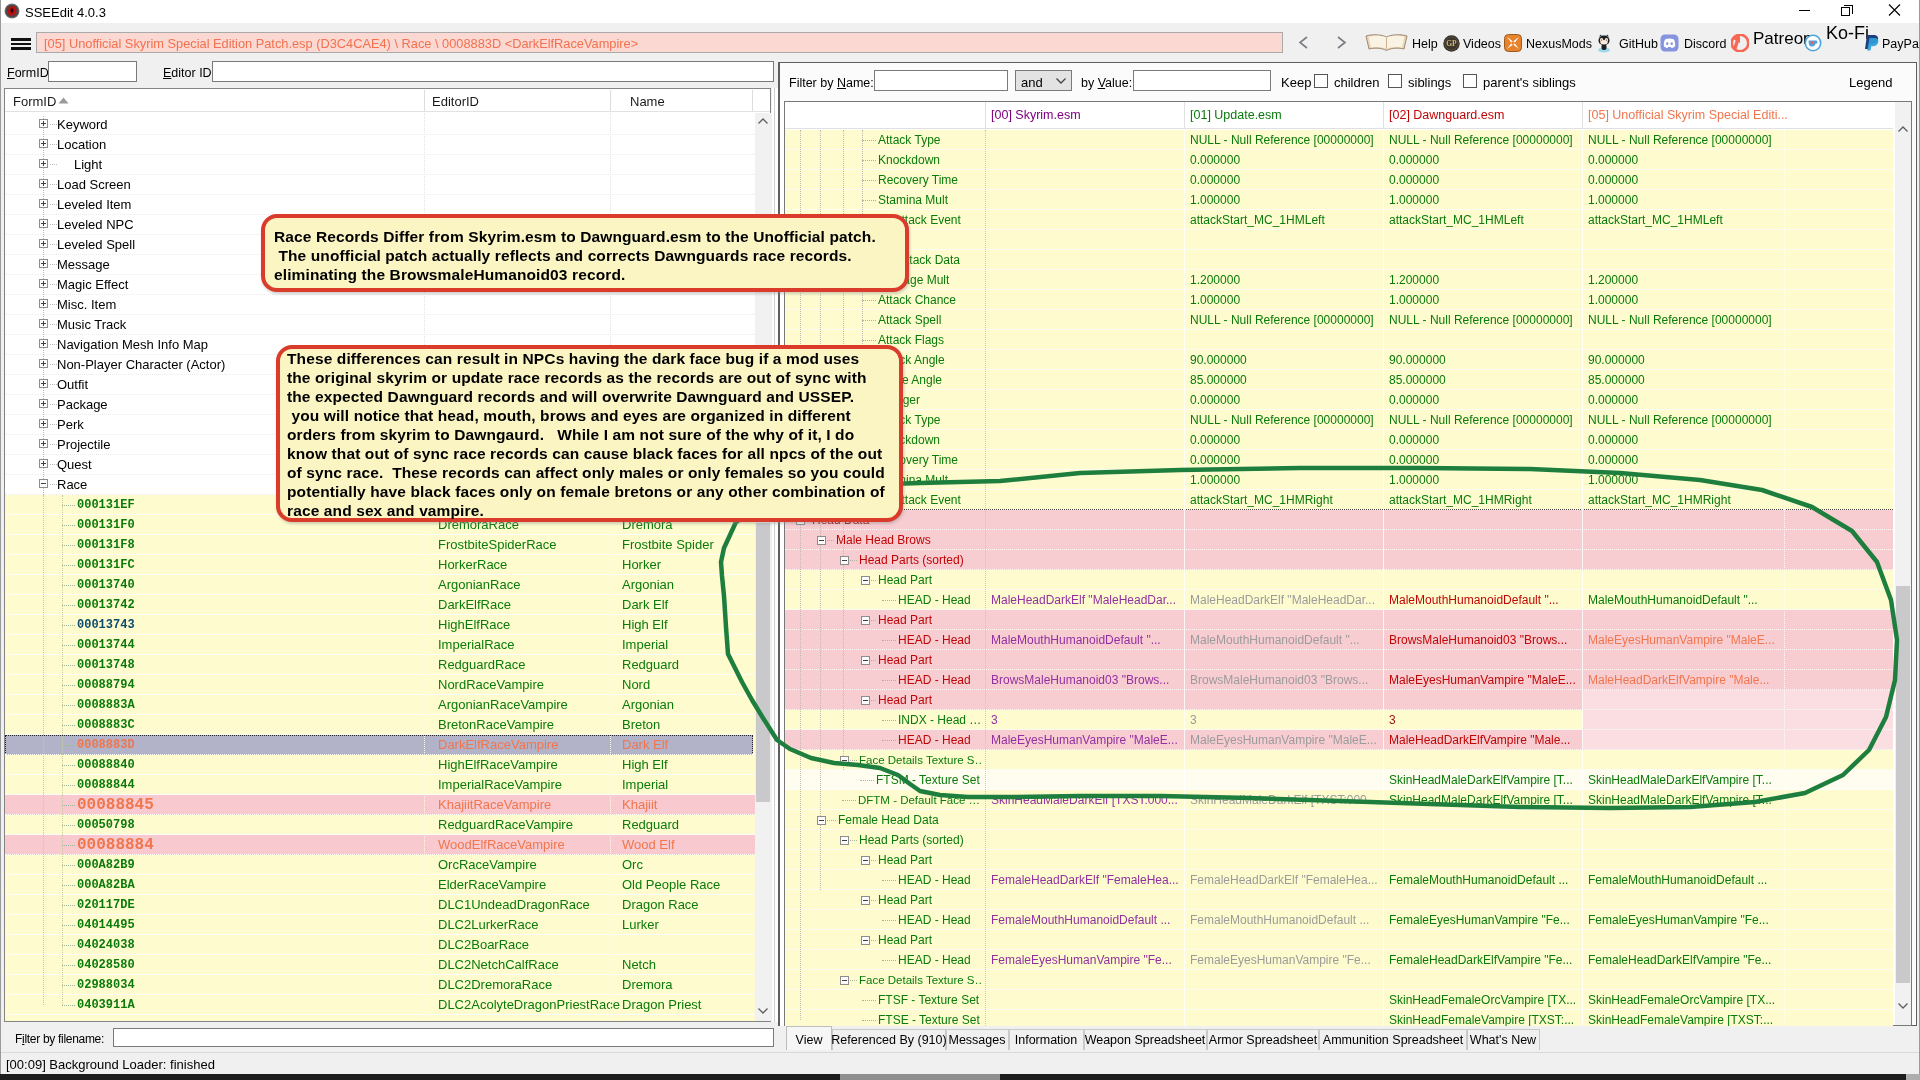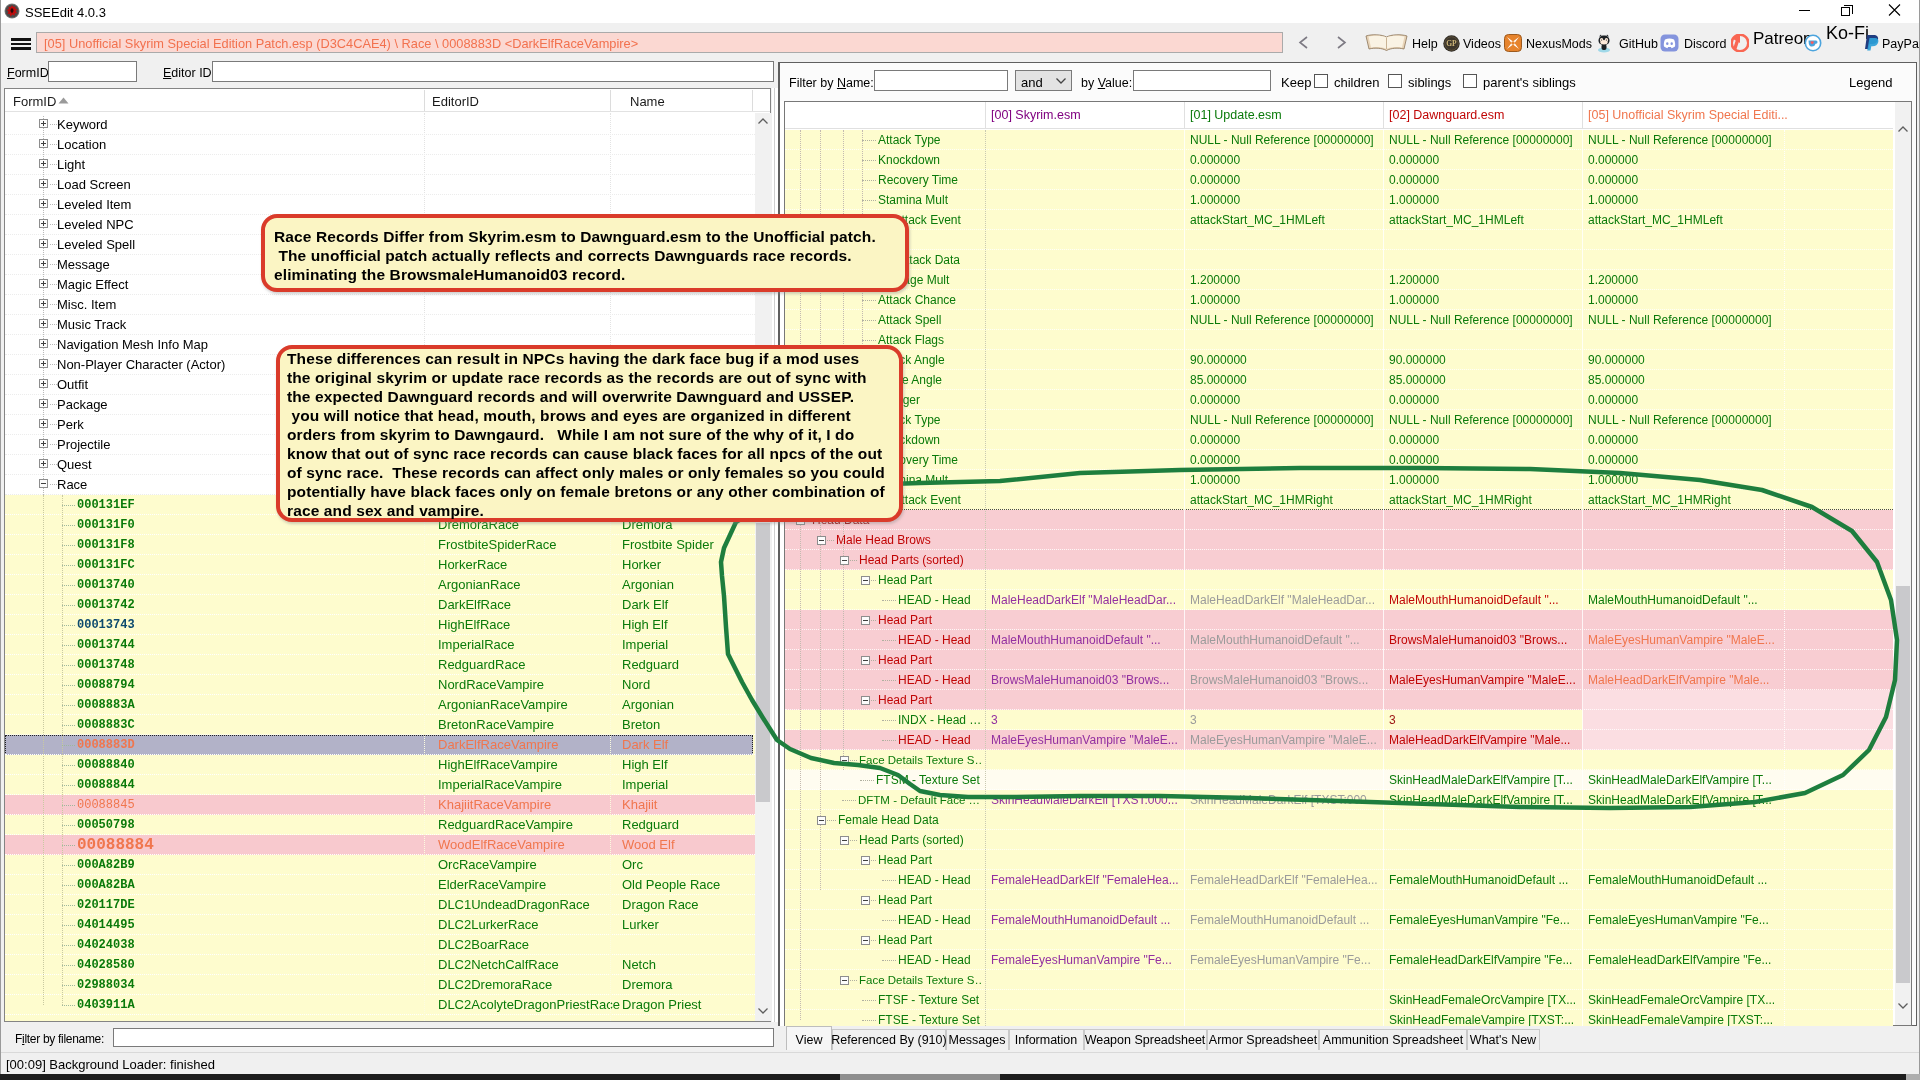"Light" div.lbl { left: 57px -> 74px }
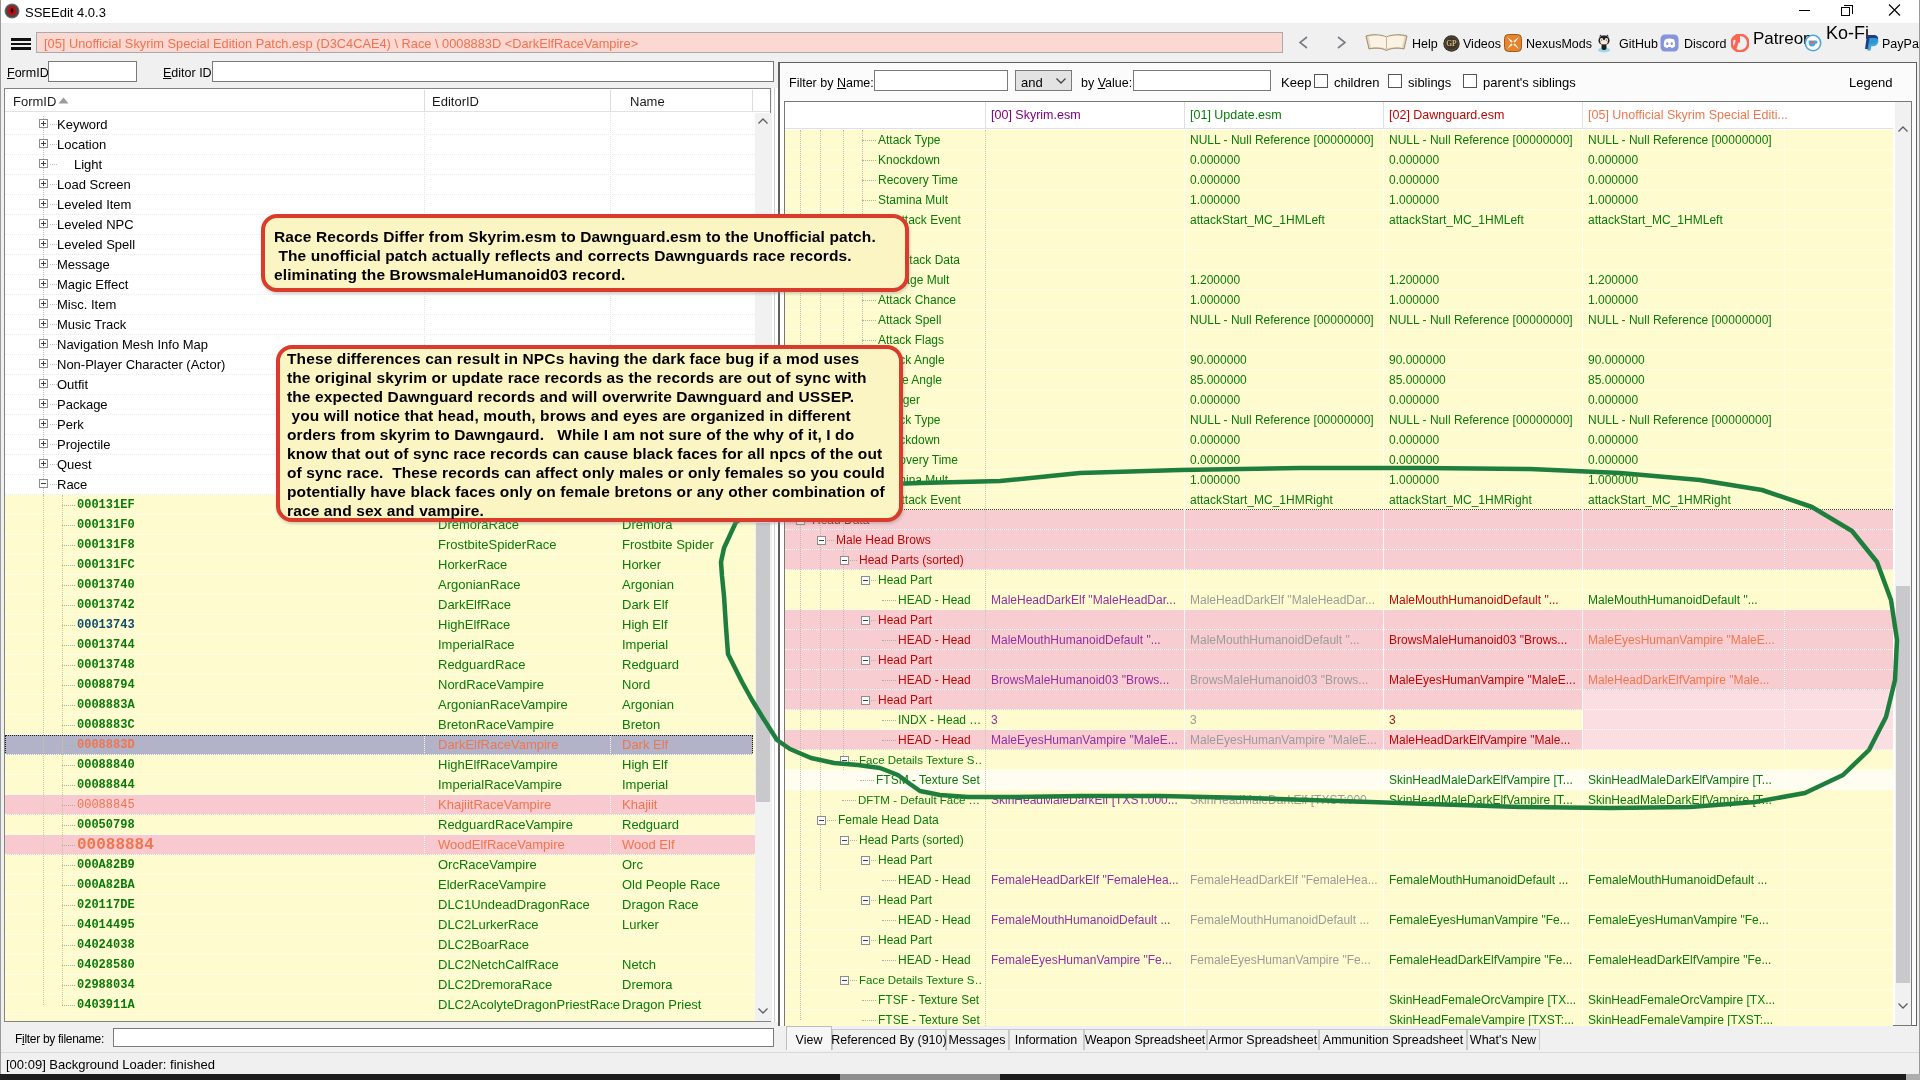"00088845" div.cell { font-size: 12px -> 16px; font-weight: normal -> bold }
